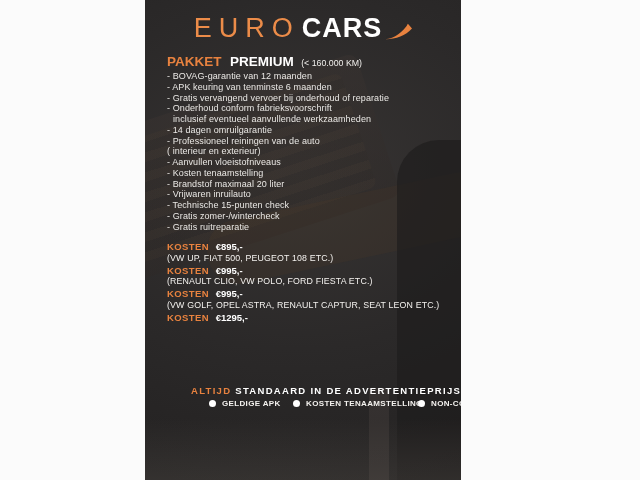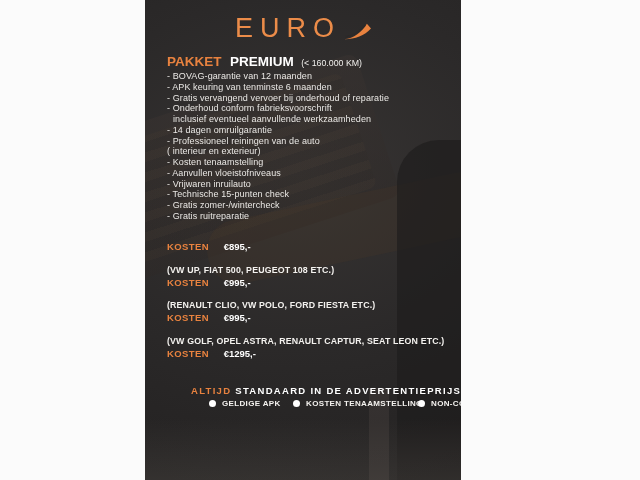"CARS" span.logo-cars { html: none -> <span>CARS</span> }
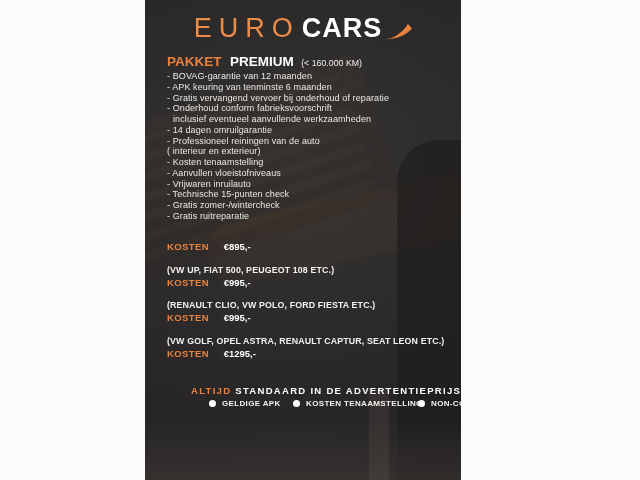"- Kosten tenaamstelling" div.pkg-line { order: before "- Aanvullen vloeistofniveaus" -> after "- Aanvullen vloeistofniveaus" }
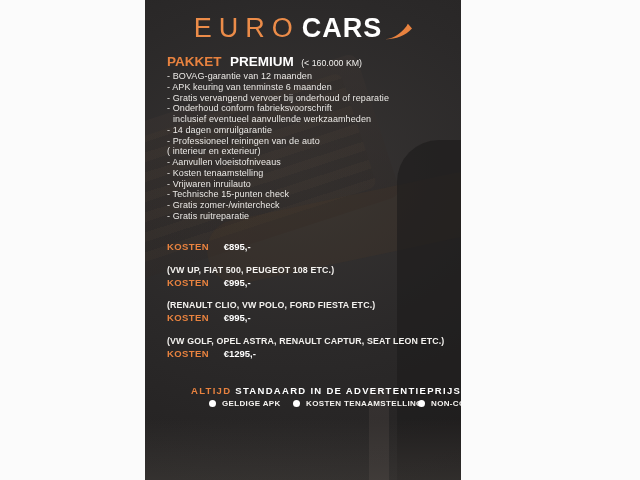"- Brandstof maximaal 20 liter" div.pkg-line { html: none -> <div>- Brandstof maximaal 20 liter</div> }
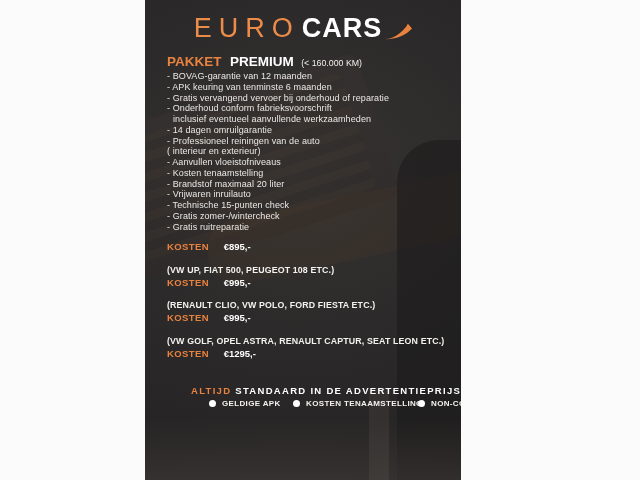"€895,-" .tier-head .price { margin-left: 12px -> 4px }
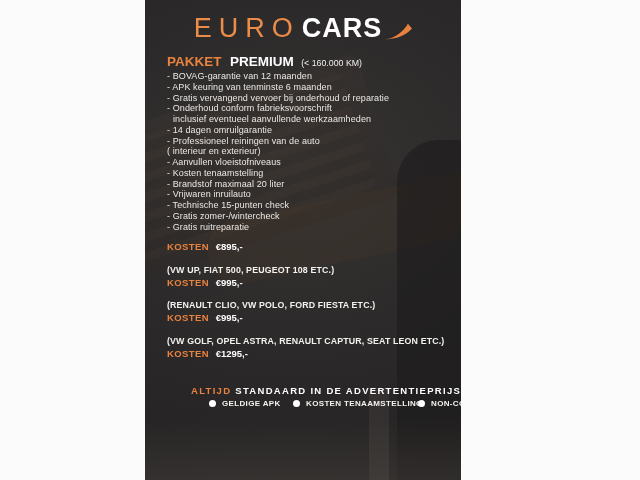"(VW UP, FIAT 500, PEUGEOT" .tier-cars { font-weight: bold -> normal; margin-top: 12px -> none }
